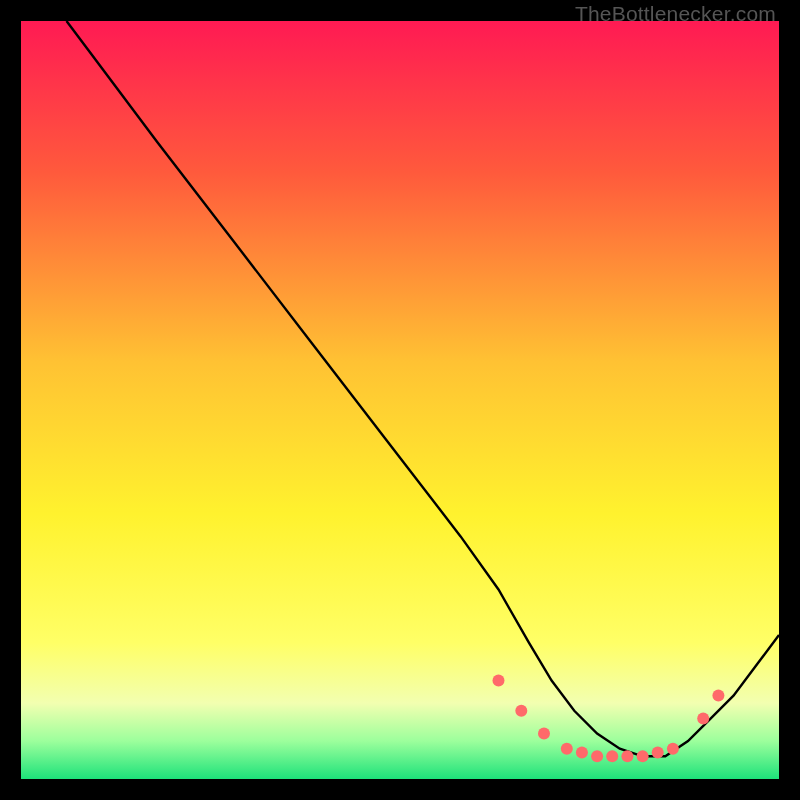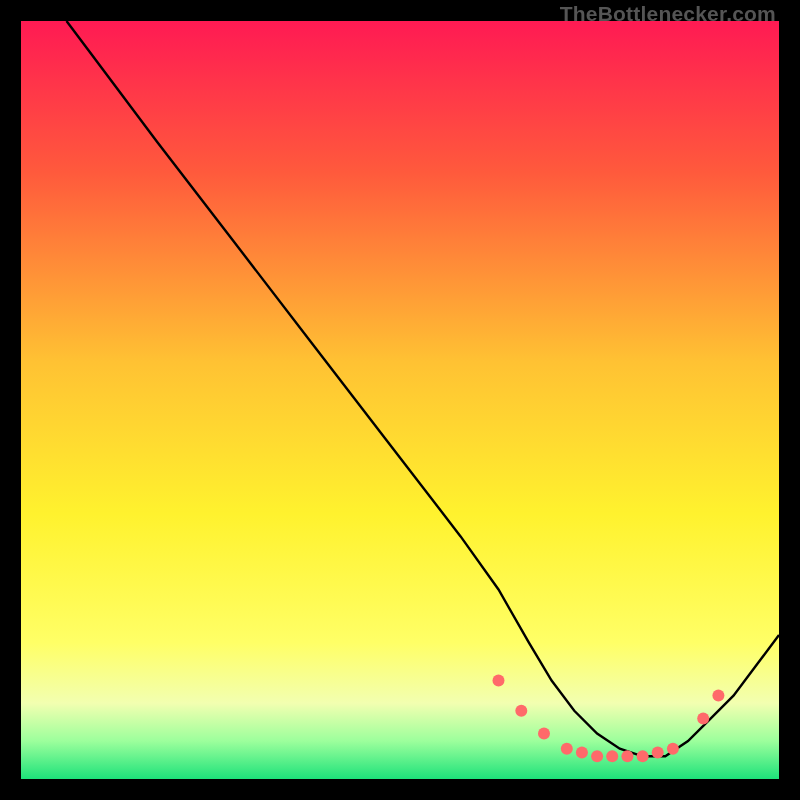"TheBottlenecker.com" .watermark { font-weight: 700 -> 400 }
